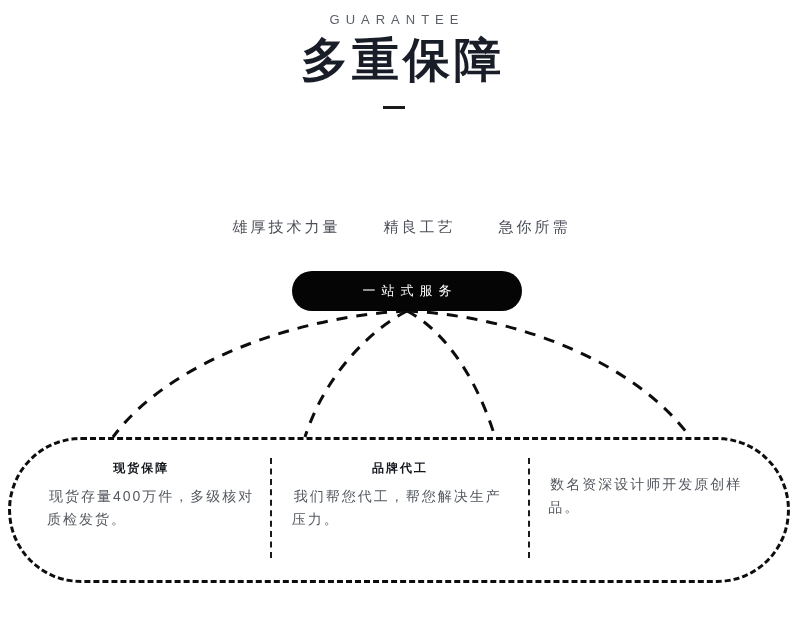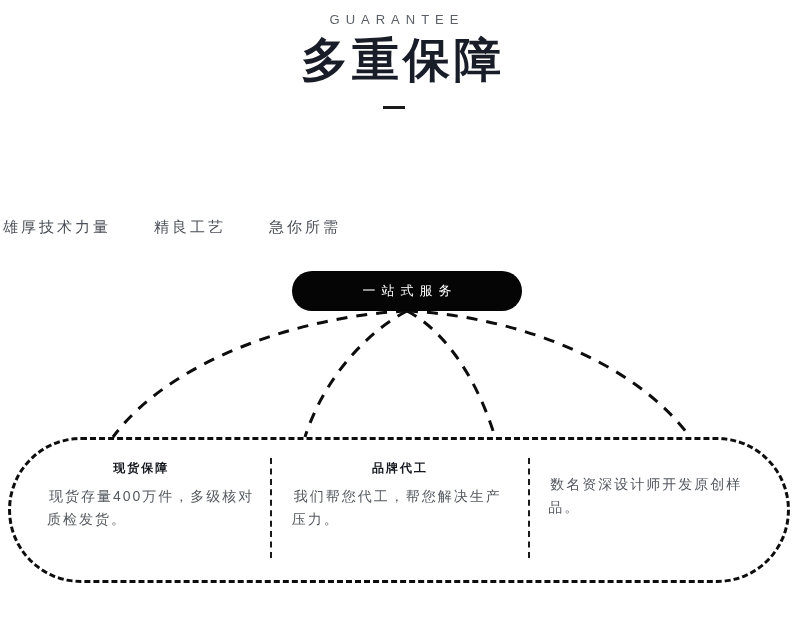"雄厚技术力量" .keywords { justify-content: none -> center }
